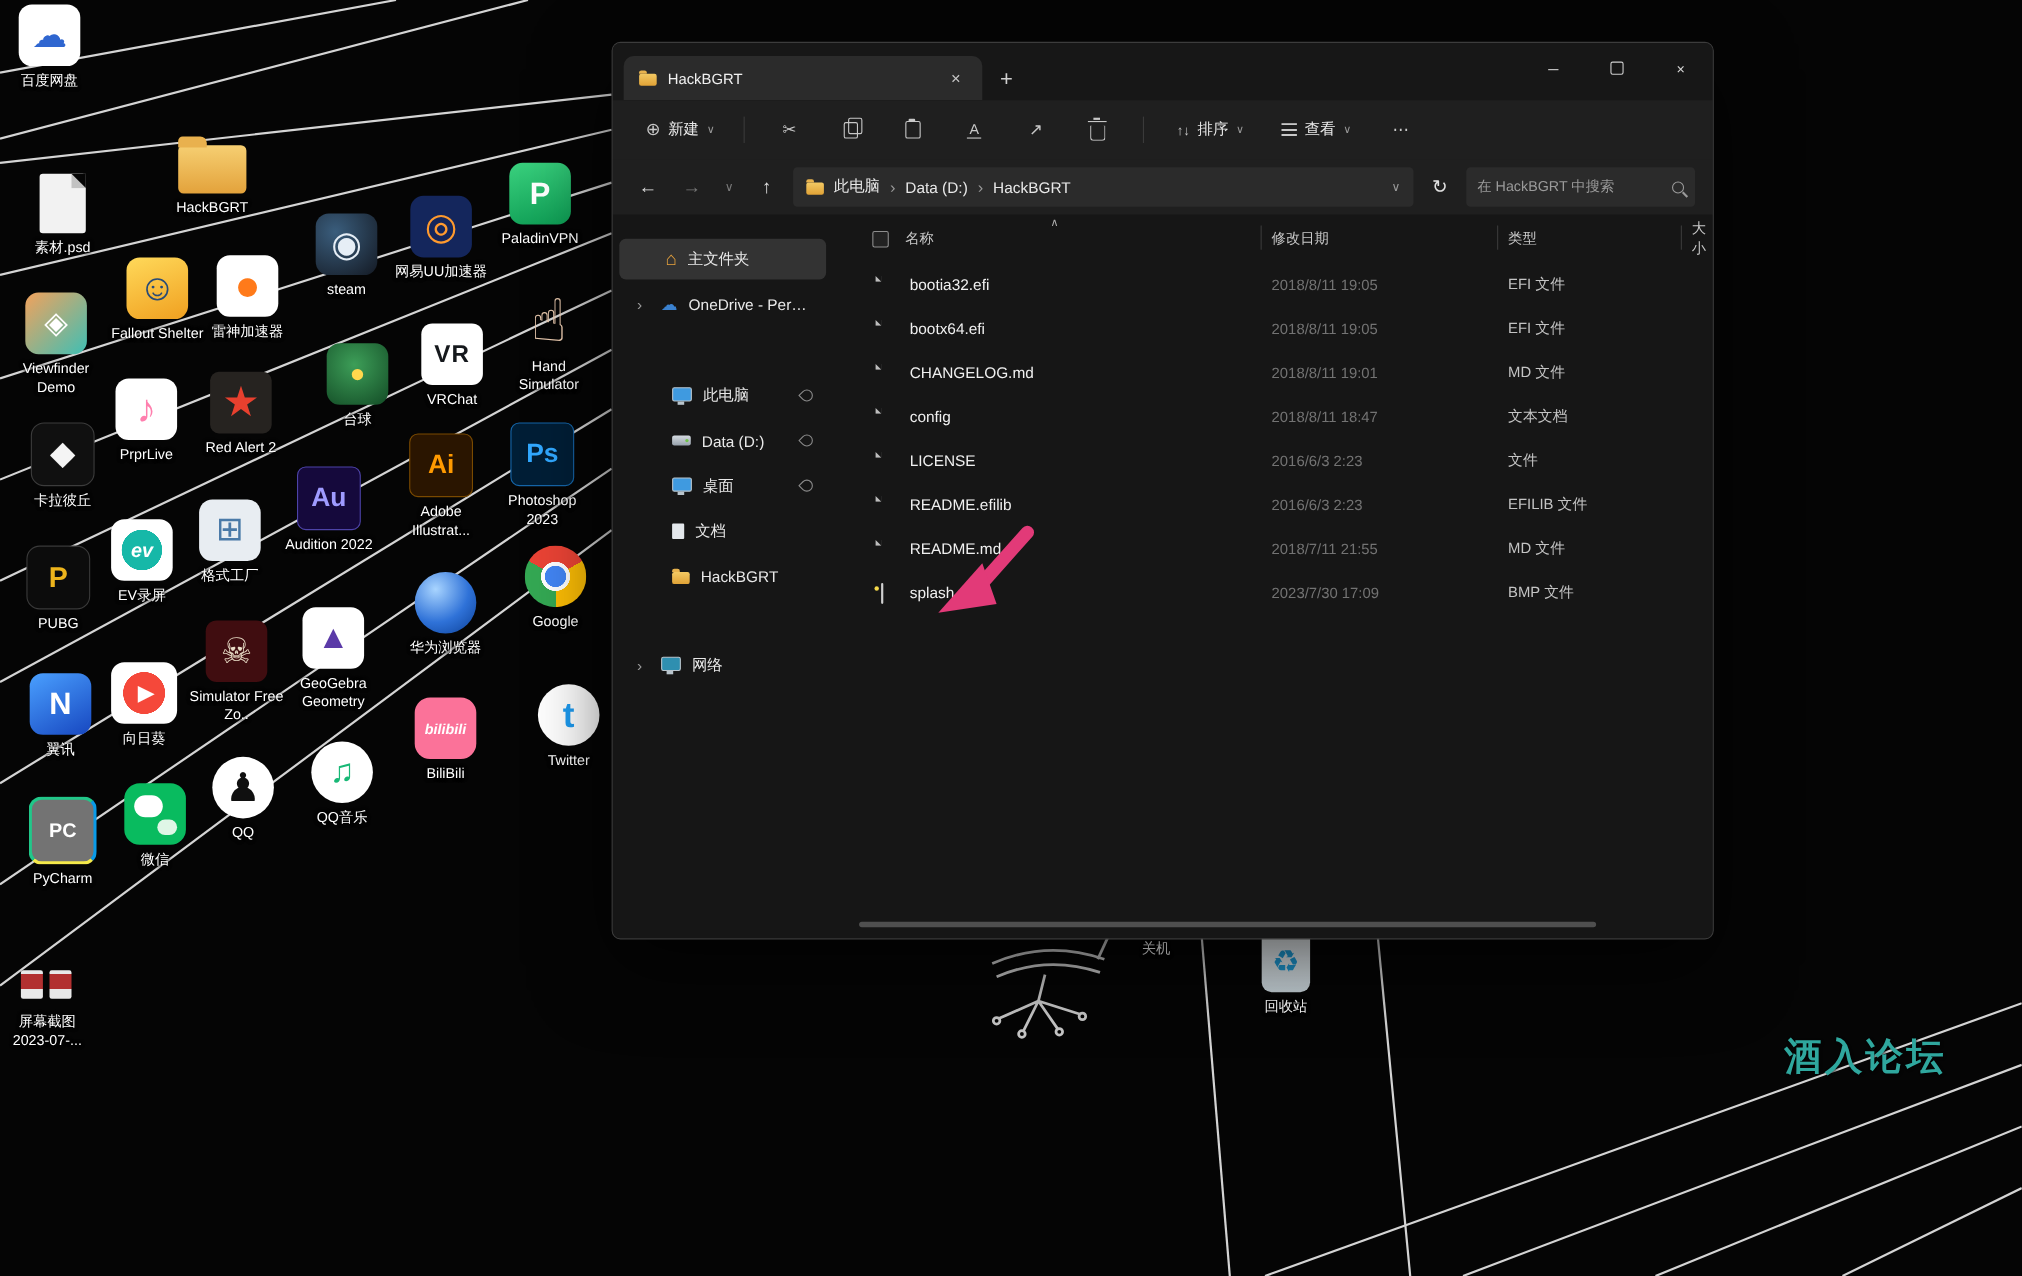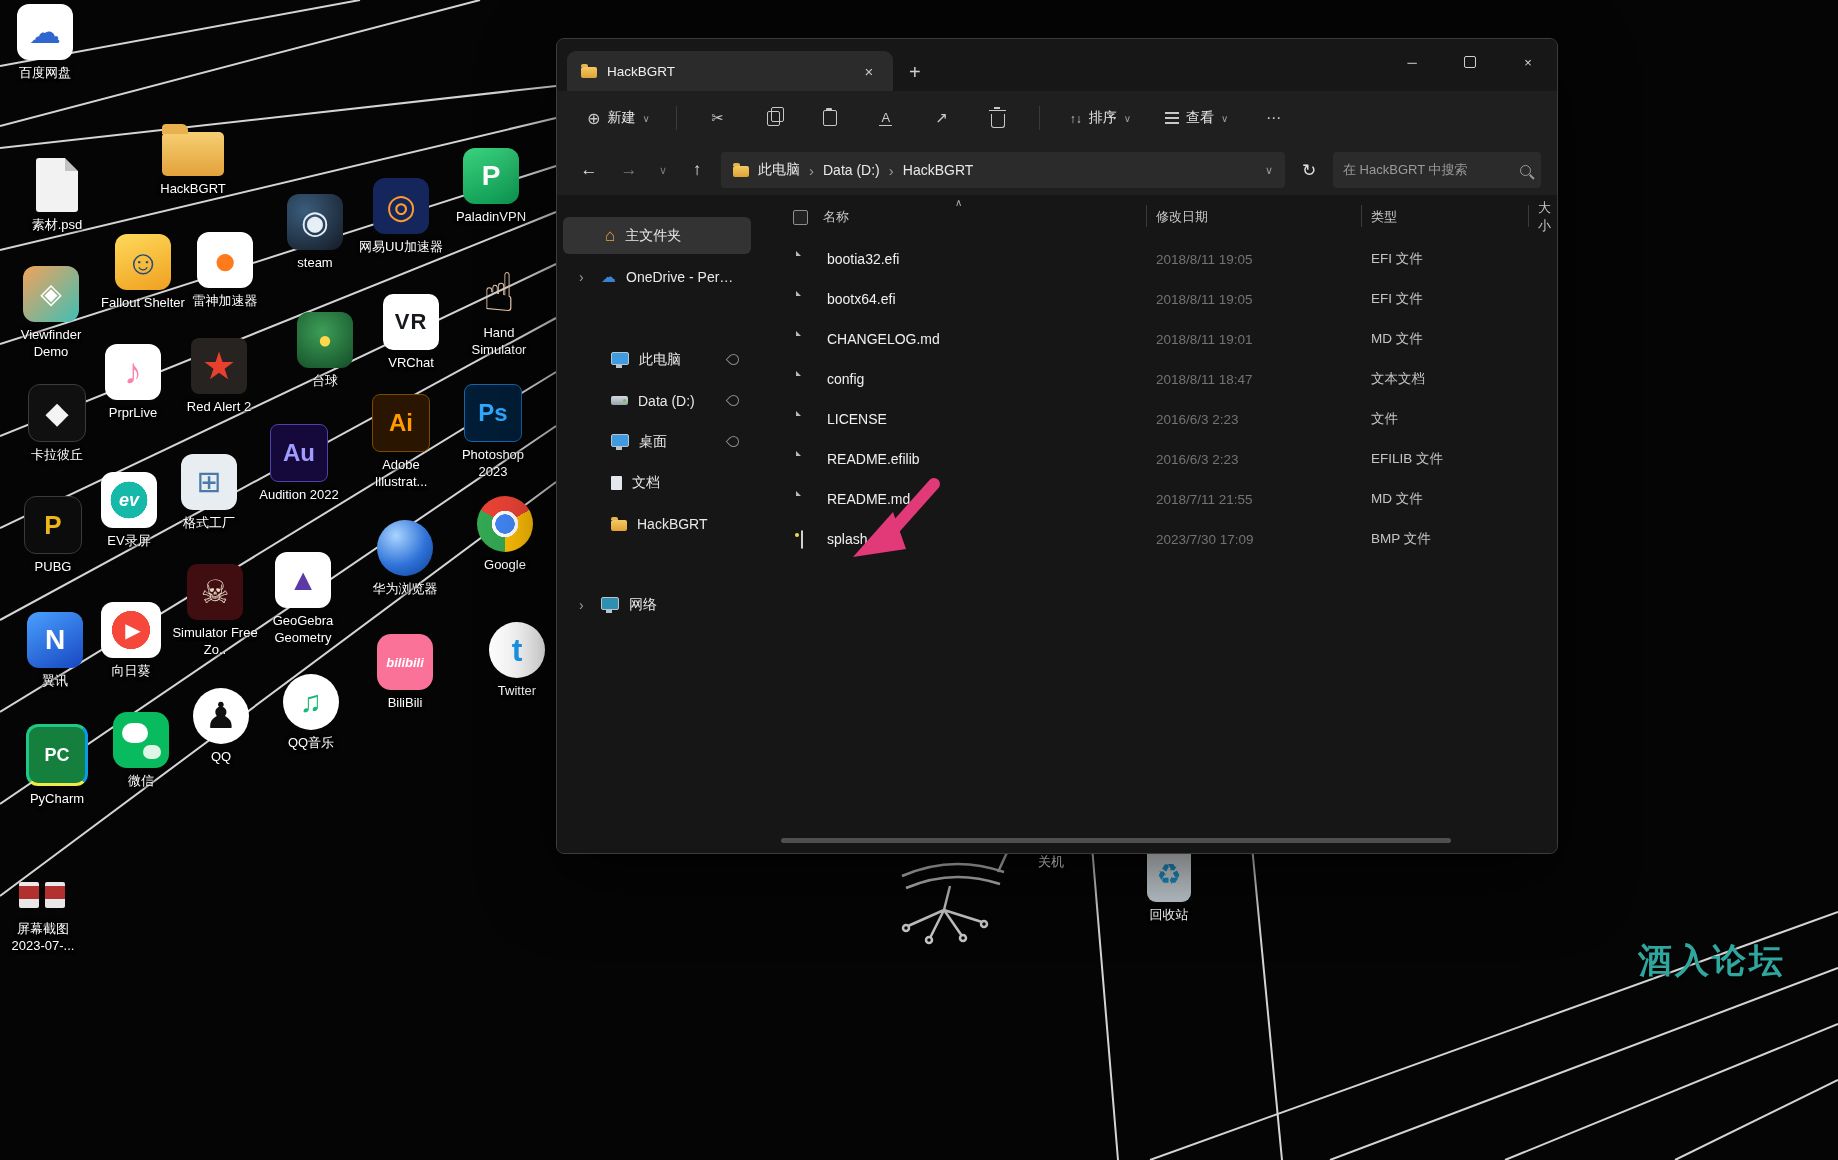"PC" .t-pycharm { background: #15803d -> #737373 }
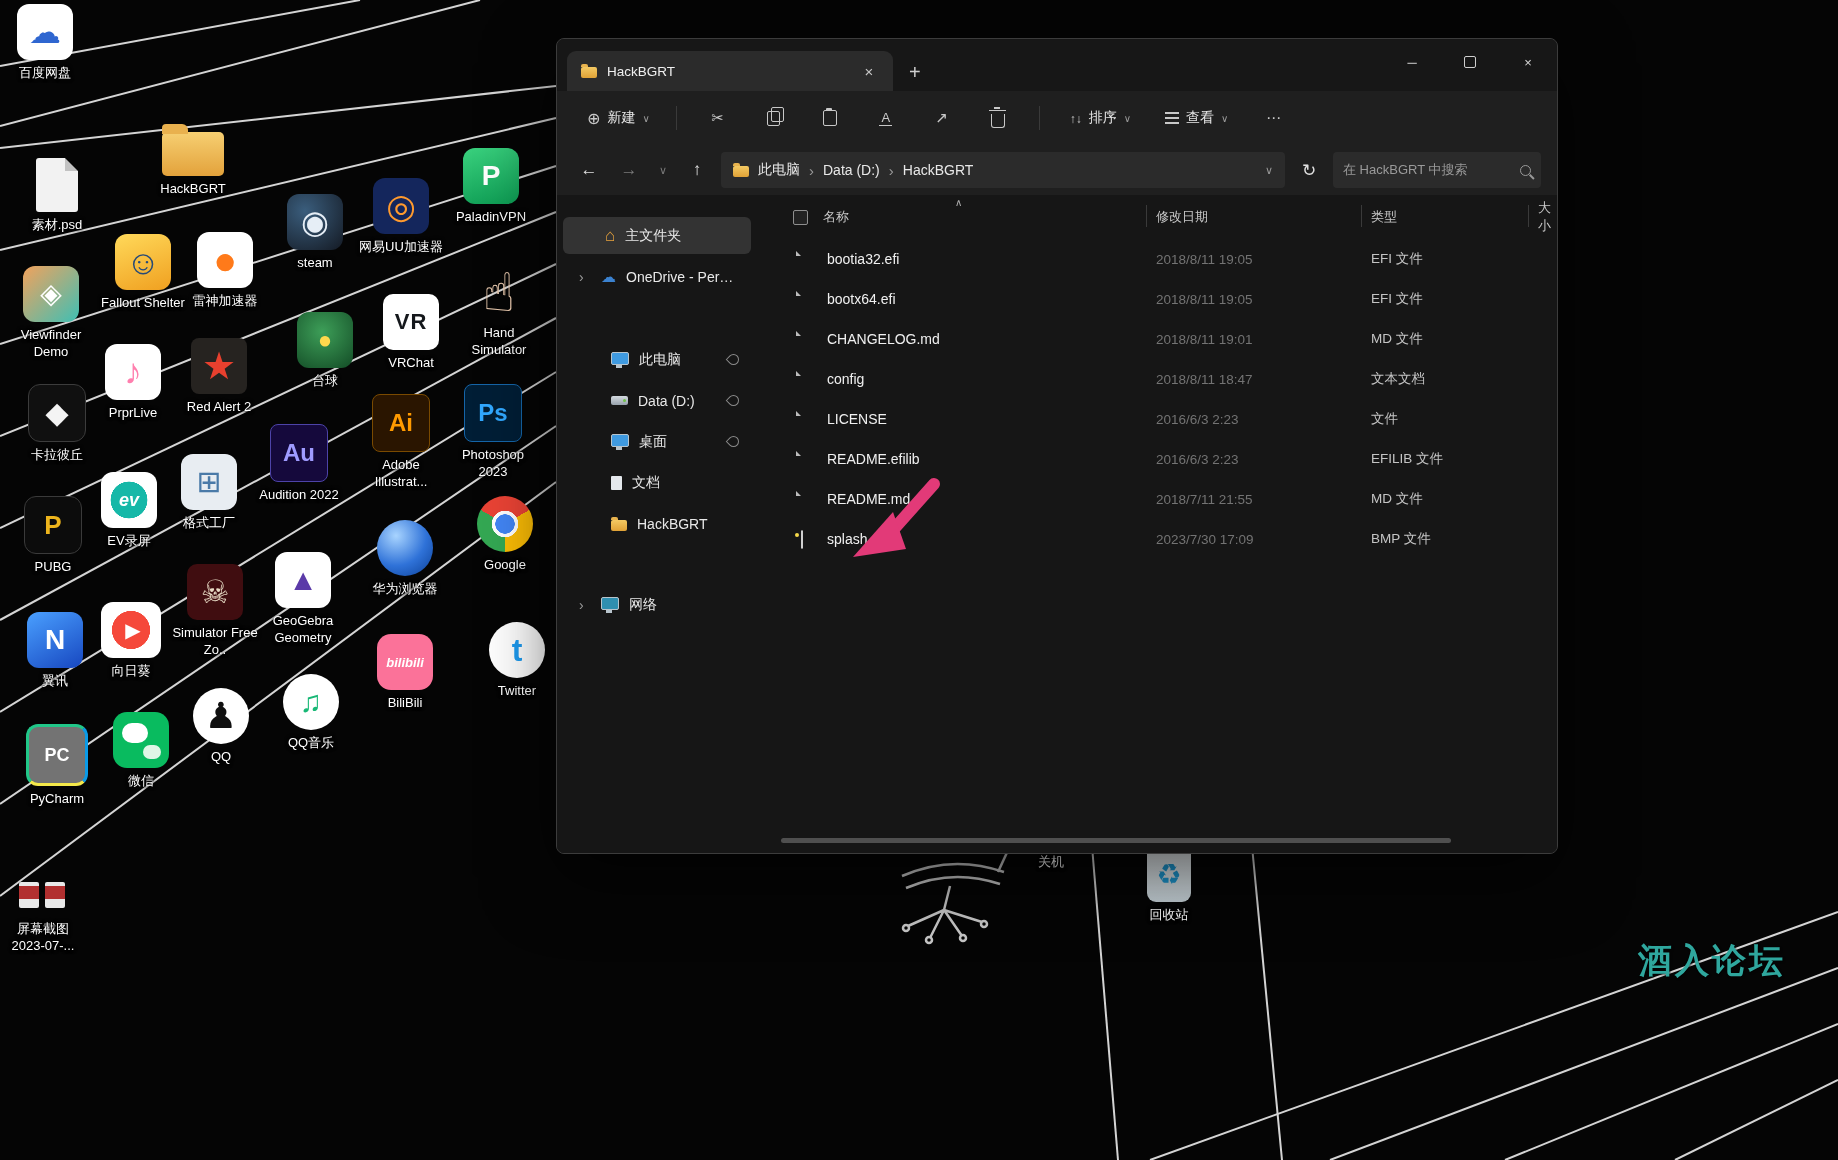"酒入论坛" #watermark { right: 52px -> 68px }
